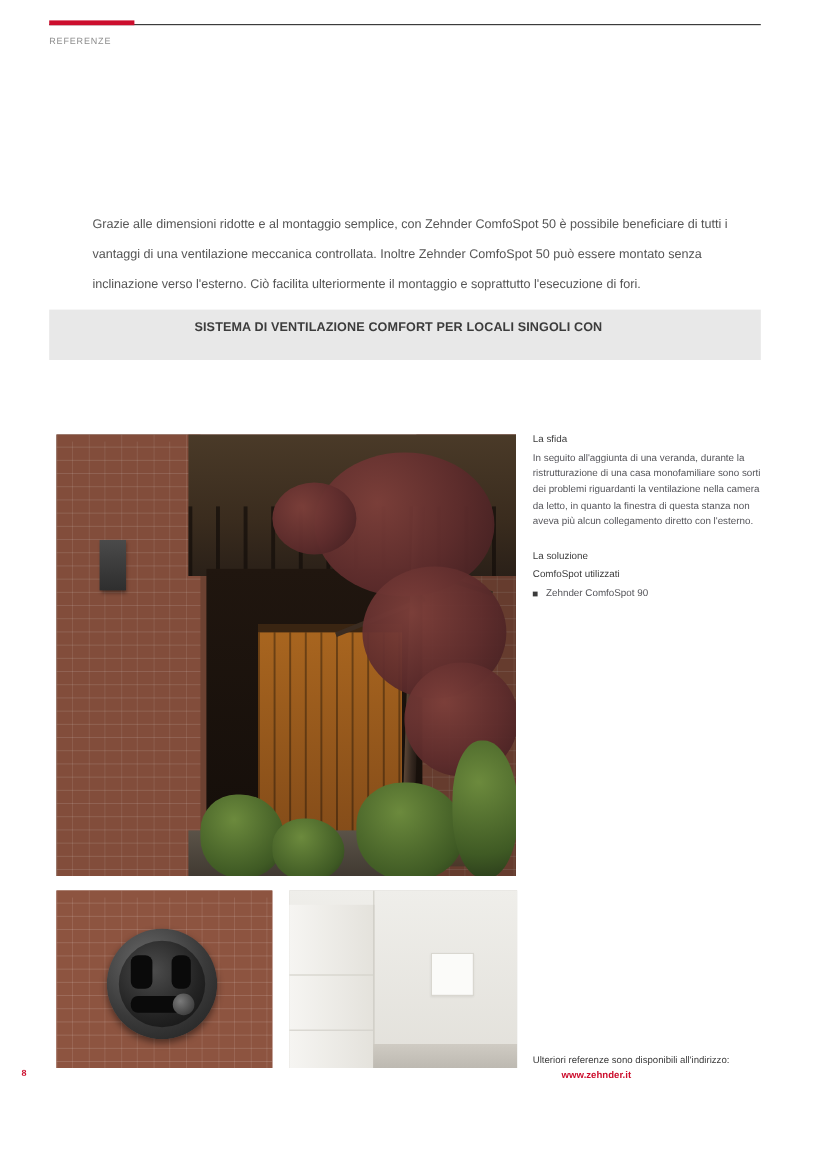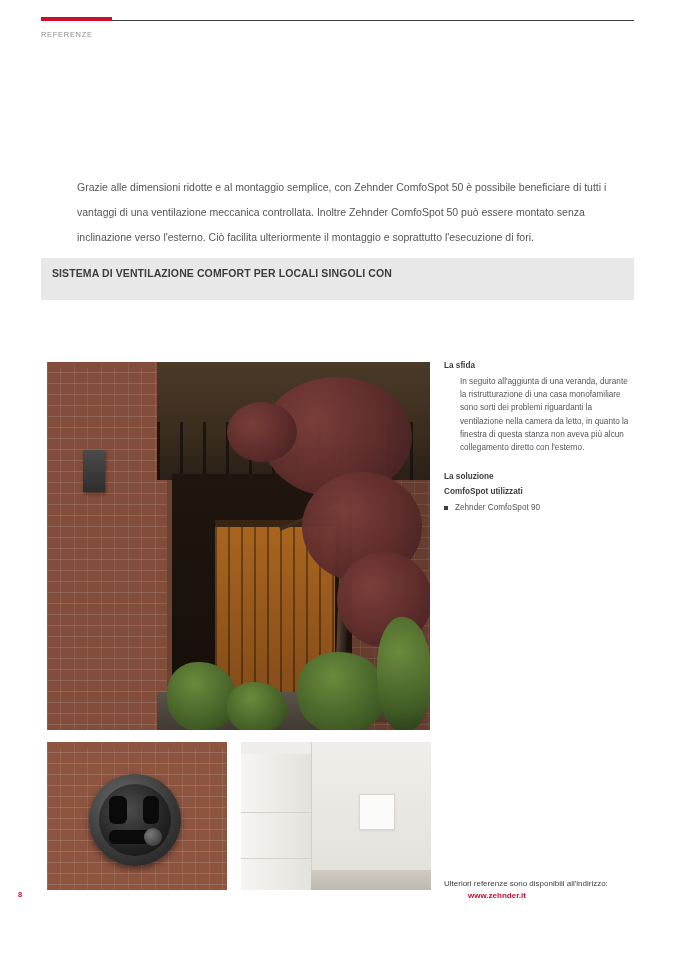"SISTEMA DI VENTILAZIONE COMFORT PER" .banner-text .line { text-align: none -> center }
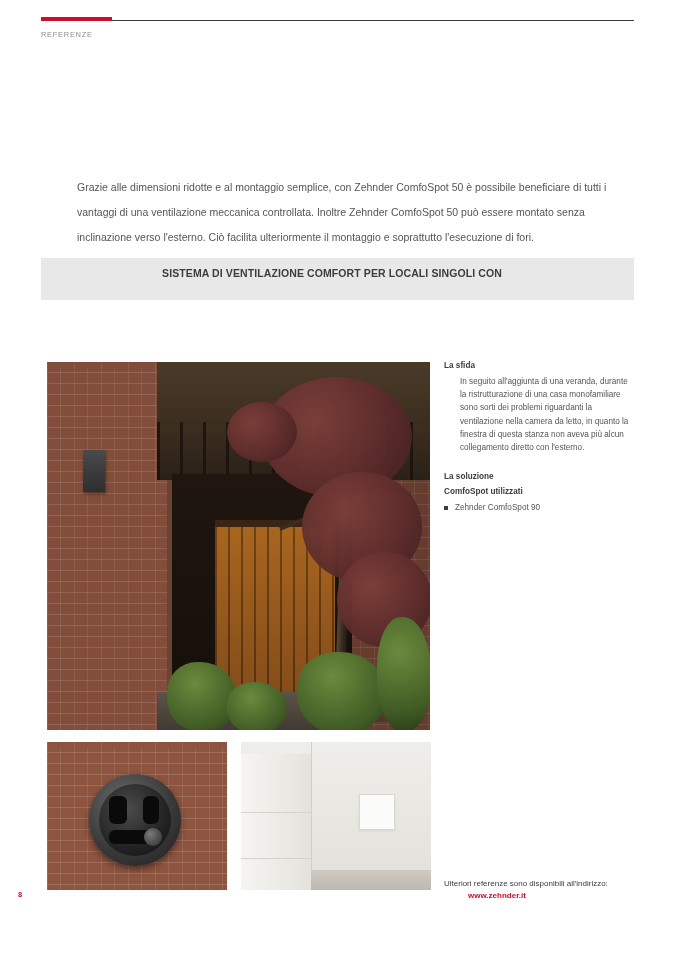"La sfida" .ct-head { font-weight: bold -> normal }
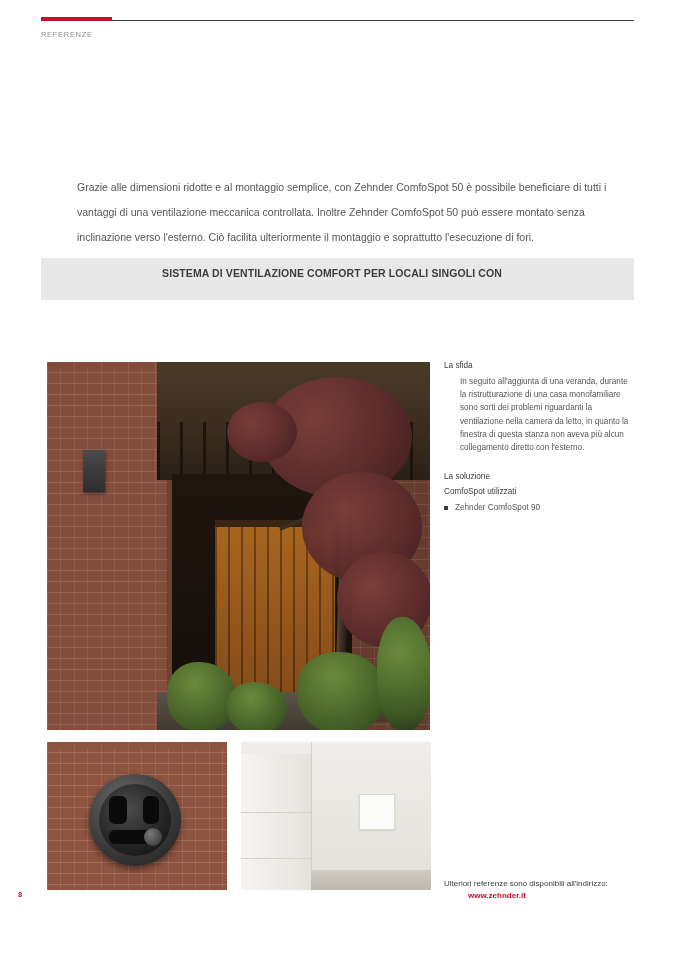"In seguito all'aggiunta di una" .ct-body { margin: 0 0 17px 16px -> 0 0 17px 0 }
